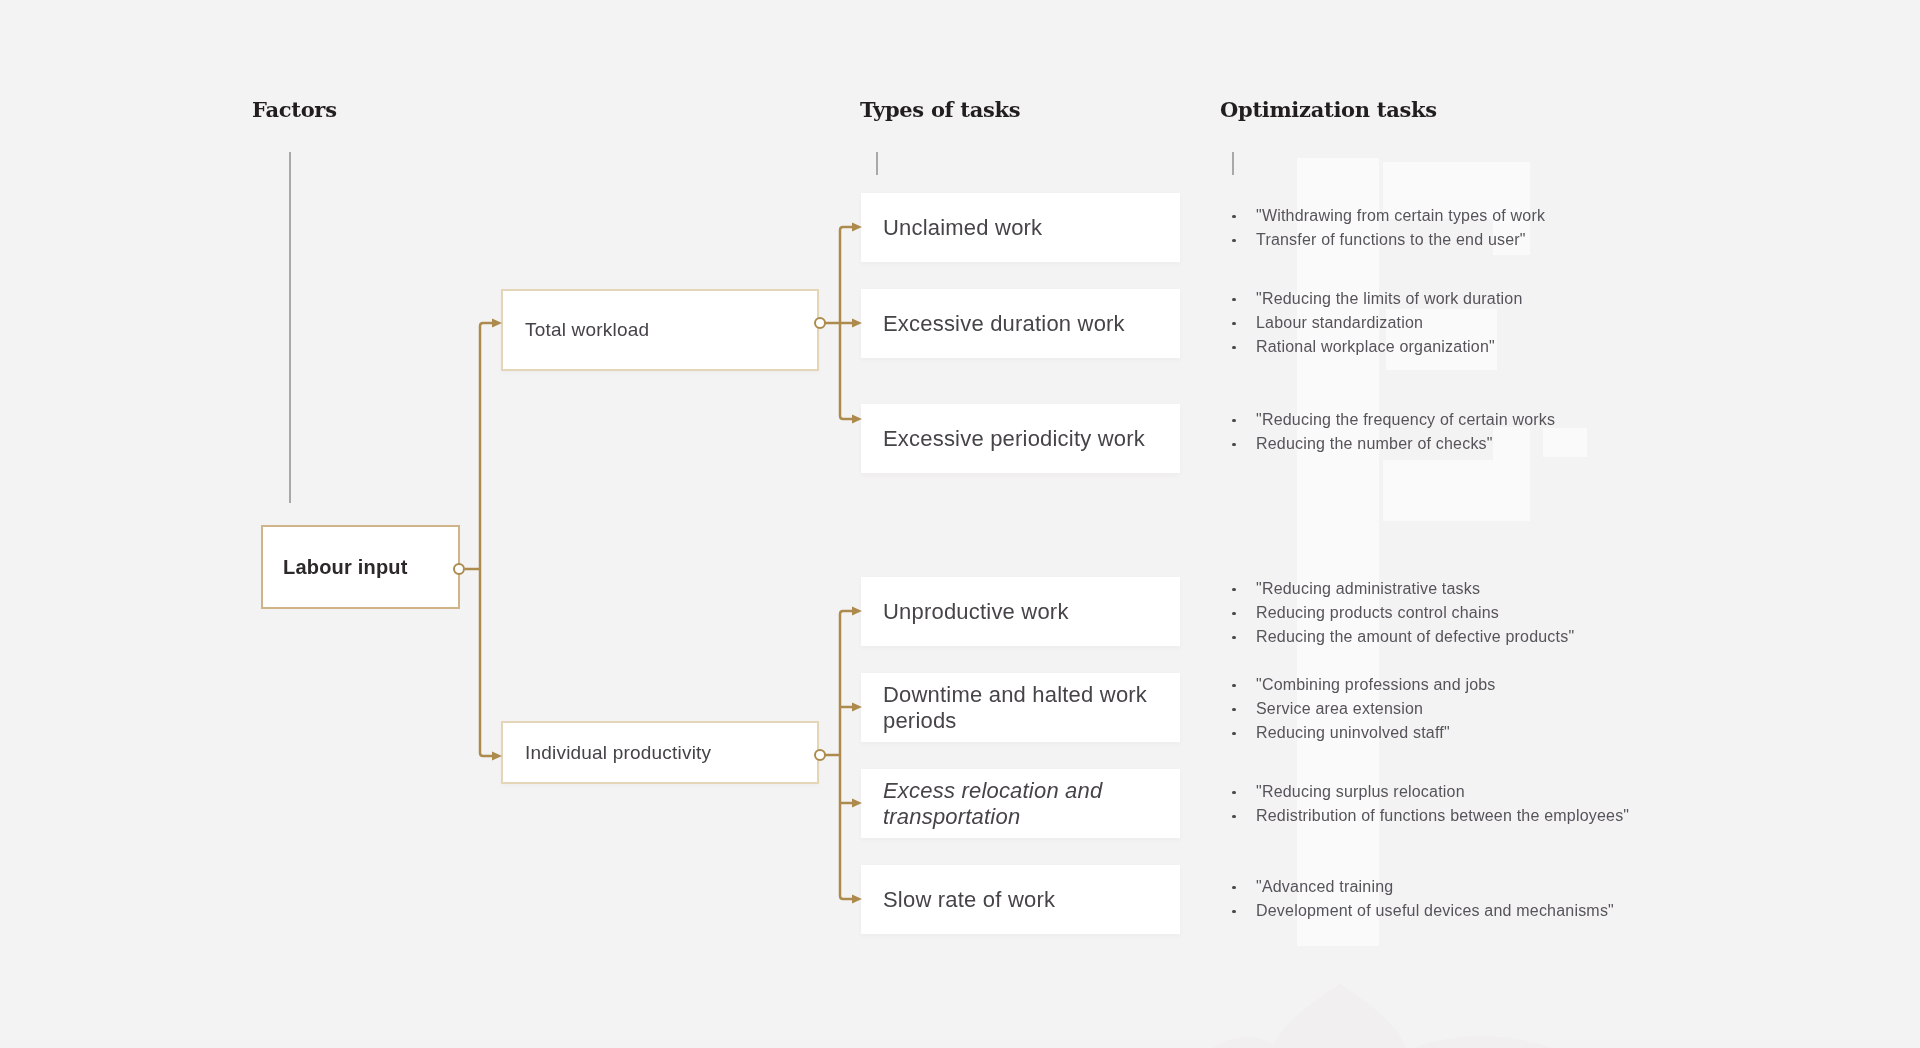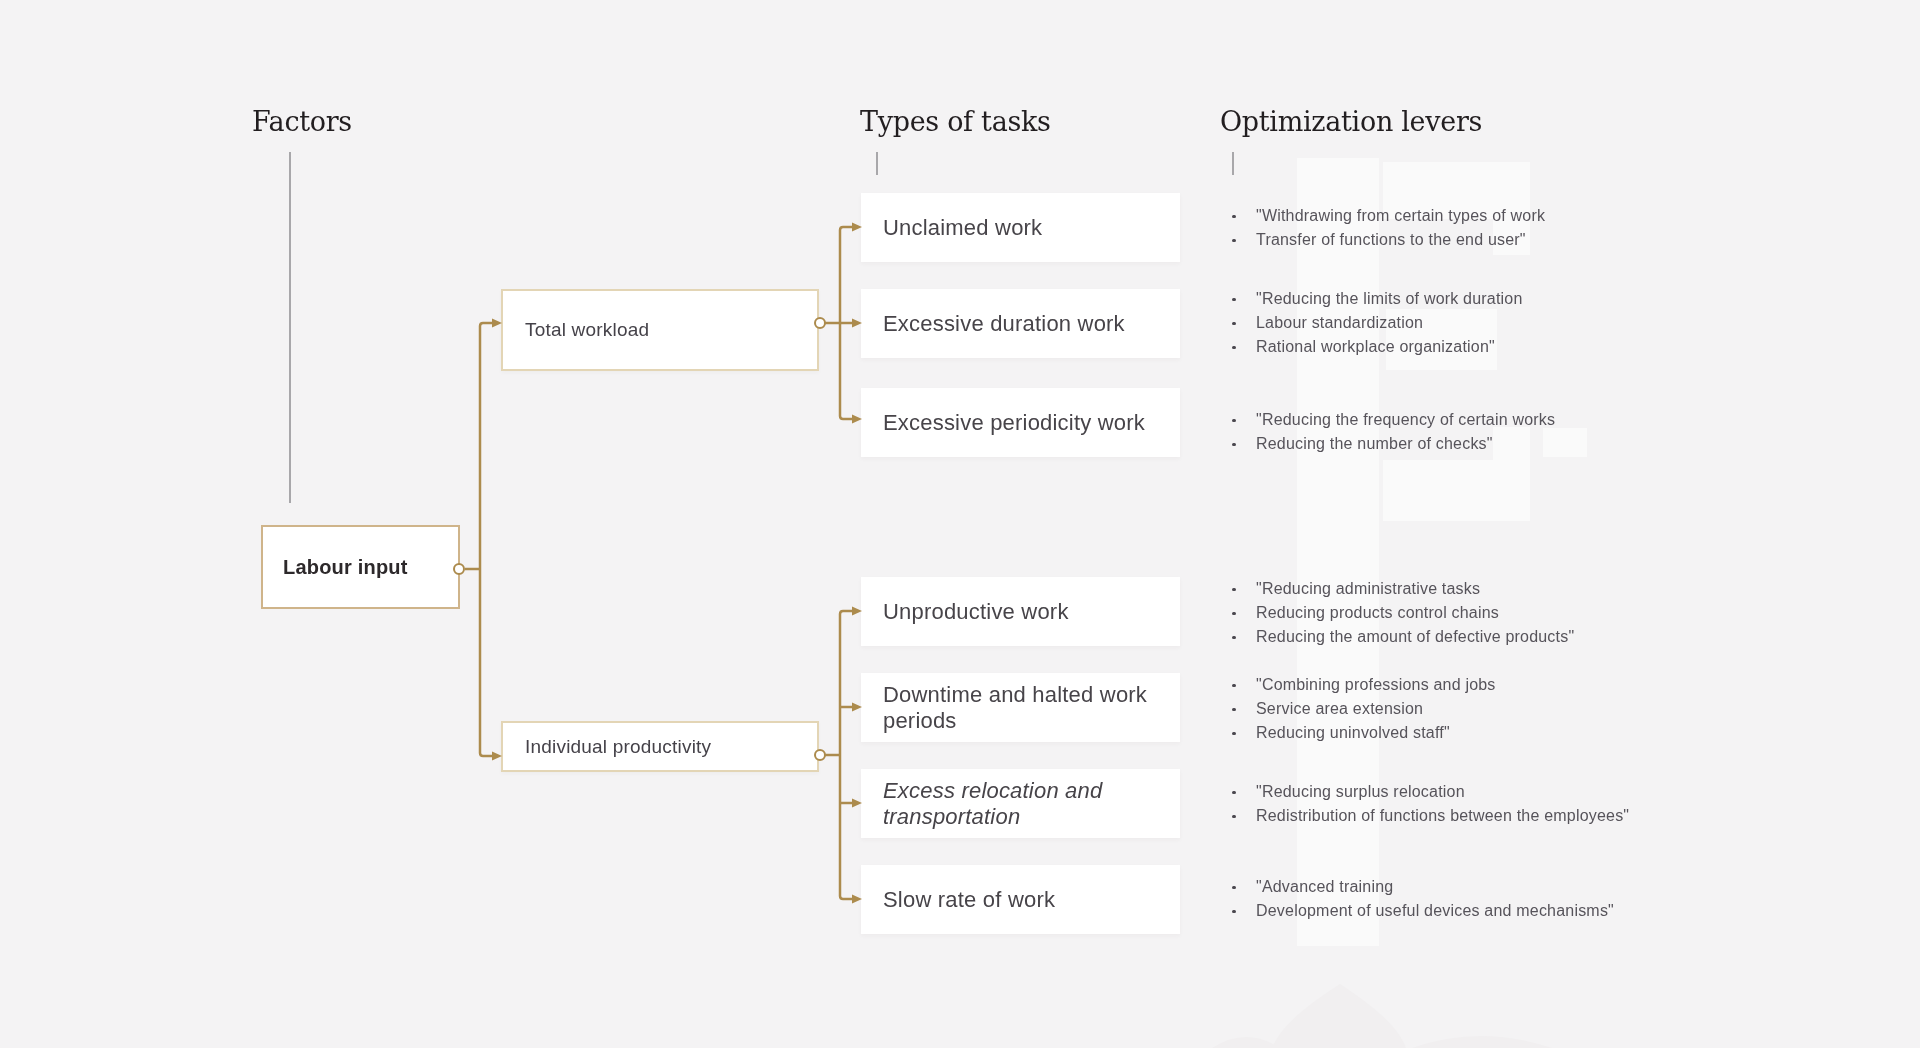"Factors" .col-heading { font-size: 27px -> 21px; font-weight: normal -> bold; top: 108px -> 96px }
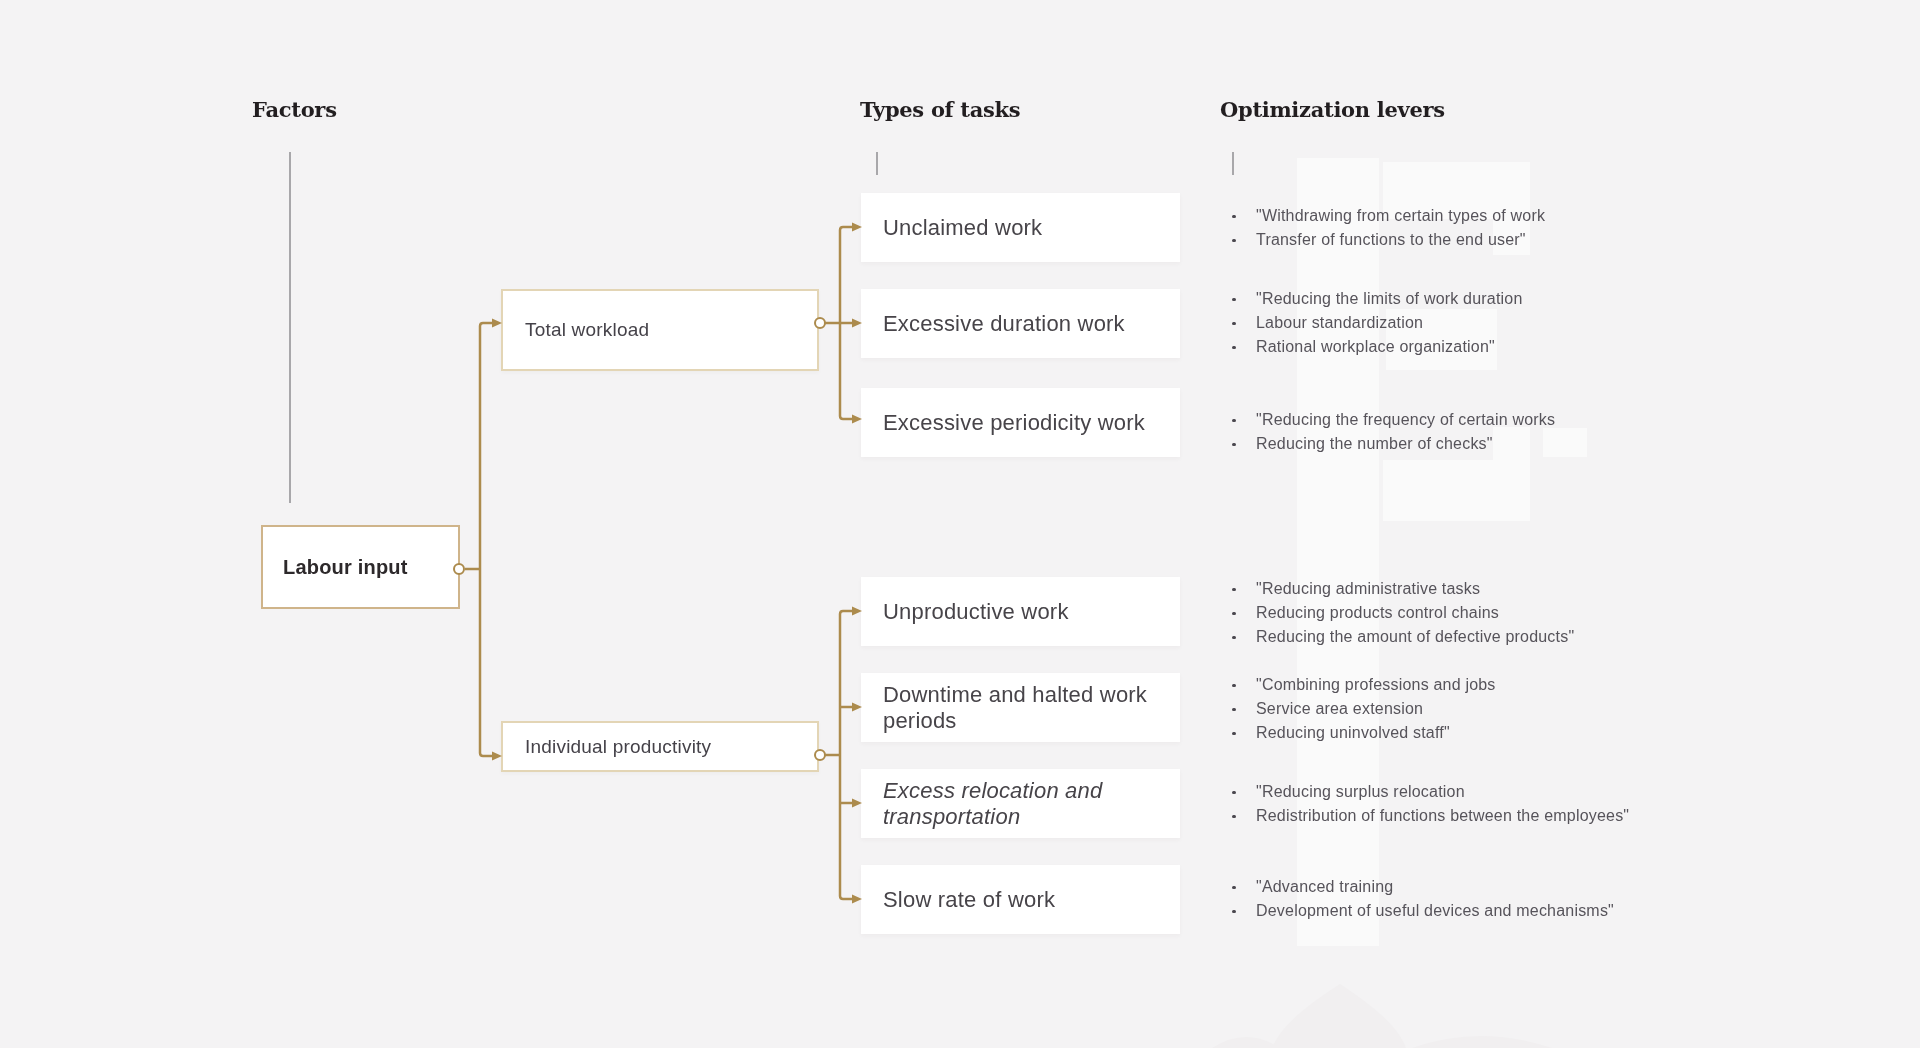"Optimization levers" div.col-heading { text: levers -> tasks }
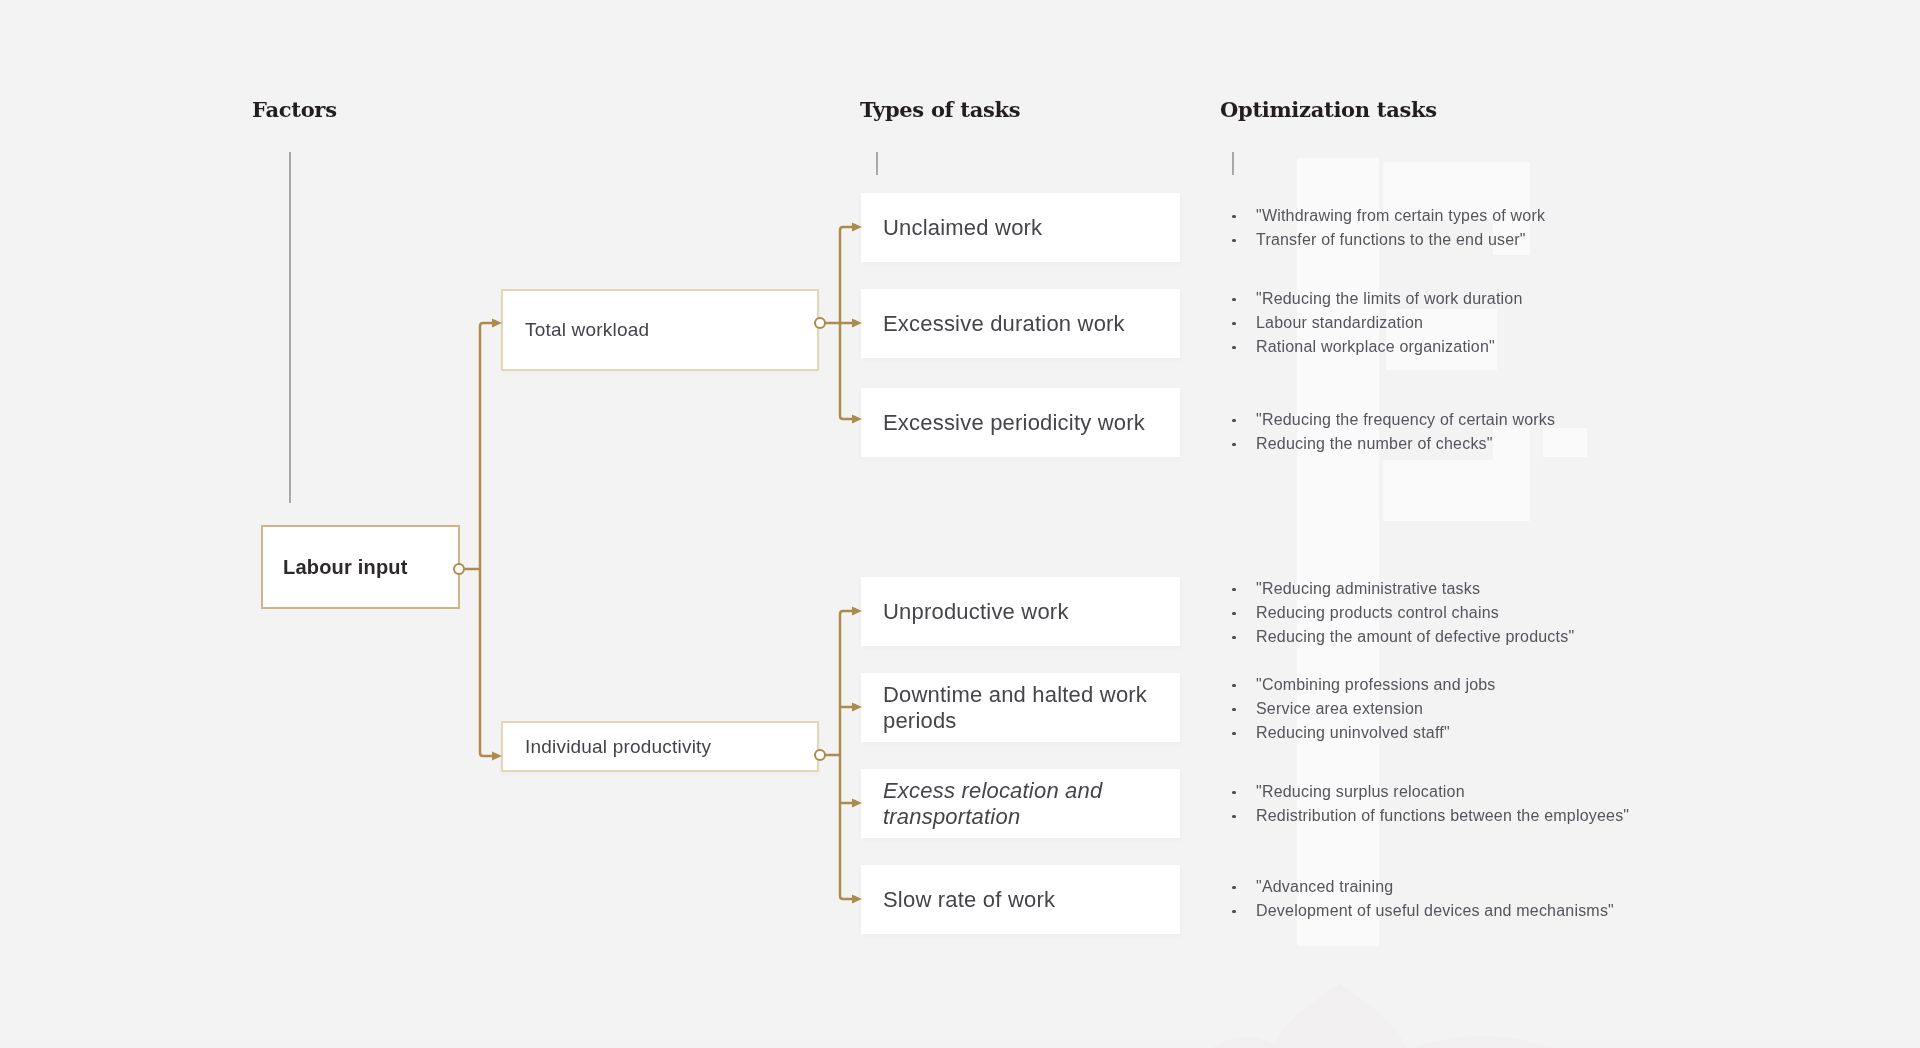"Excessive periodicity work" div.node { top: 388px -> 404px }
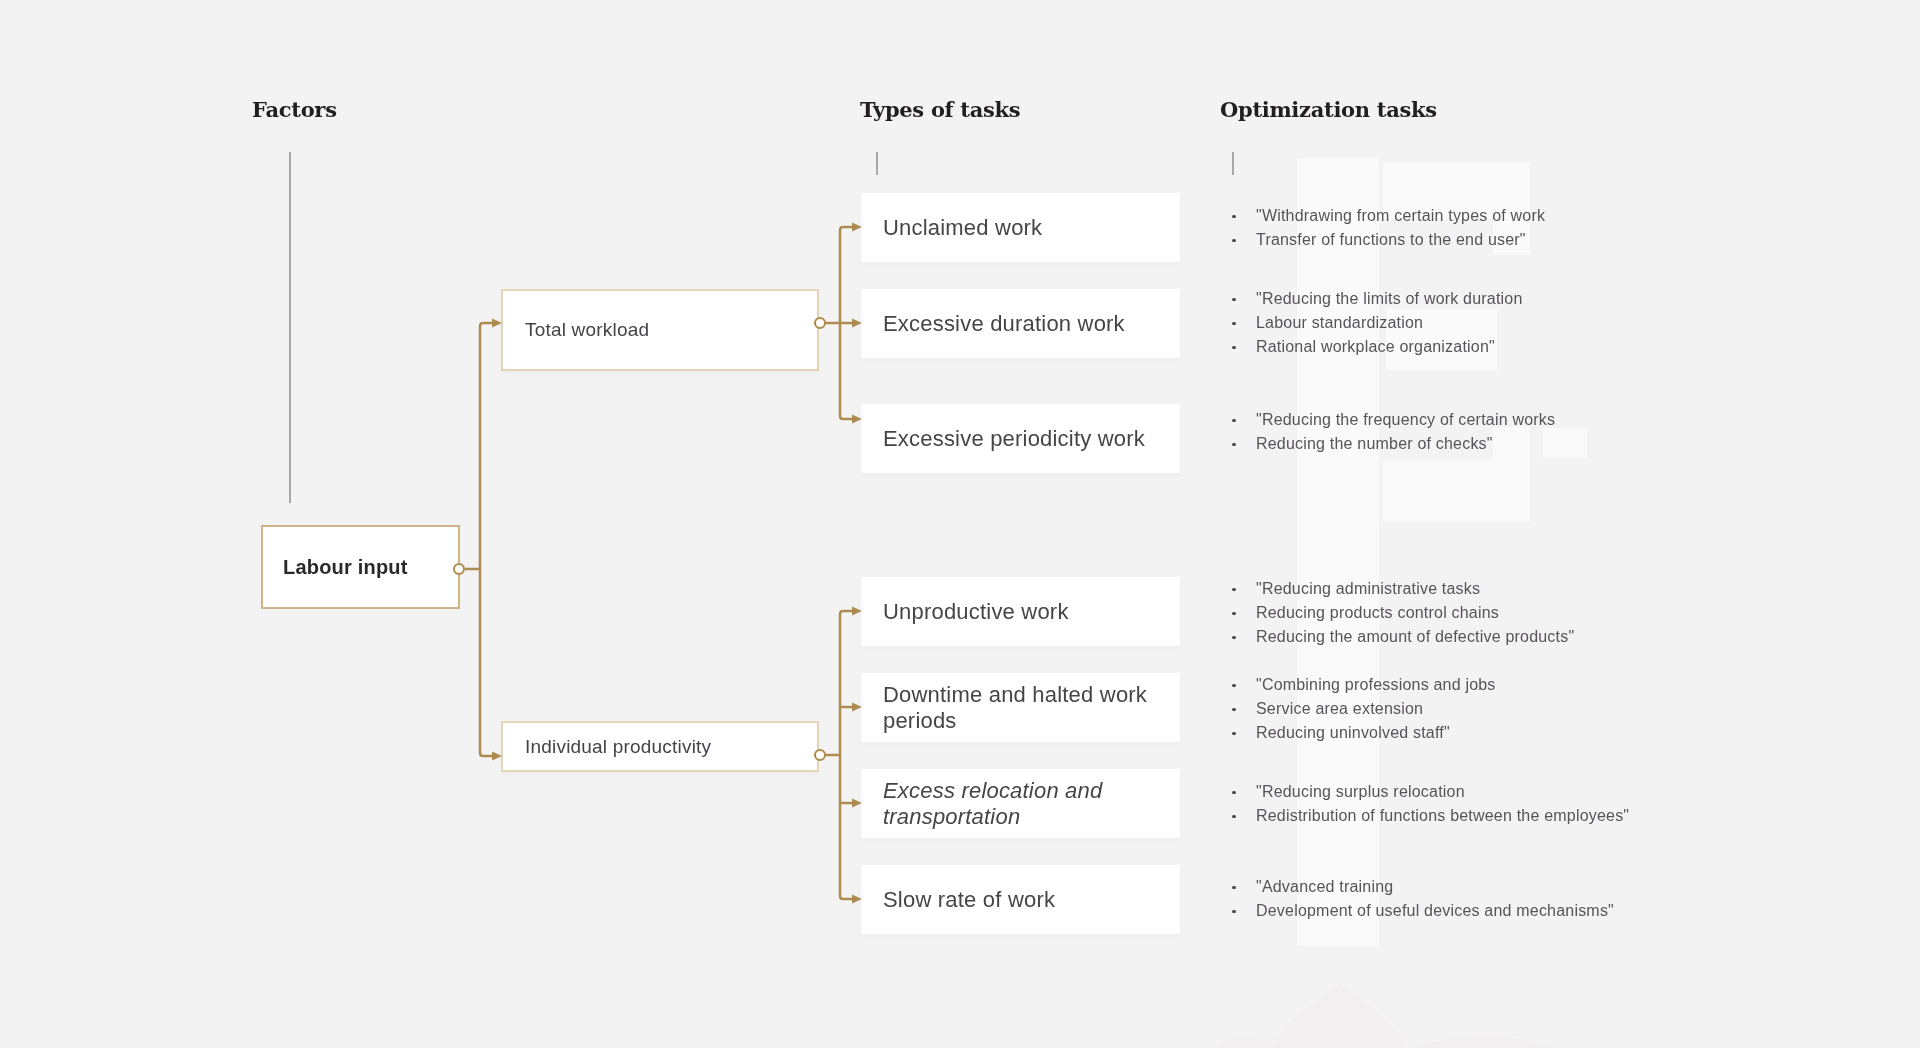"Individual productivity" div.node { height: 51px -> 63px }
